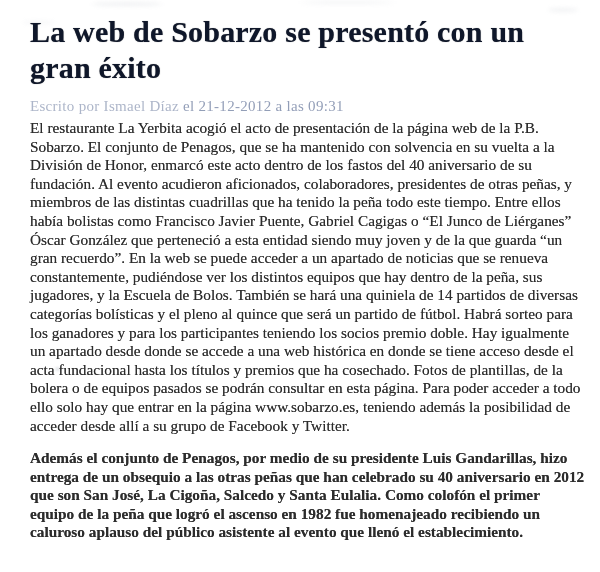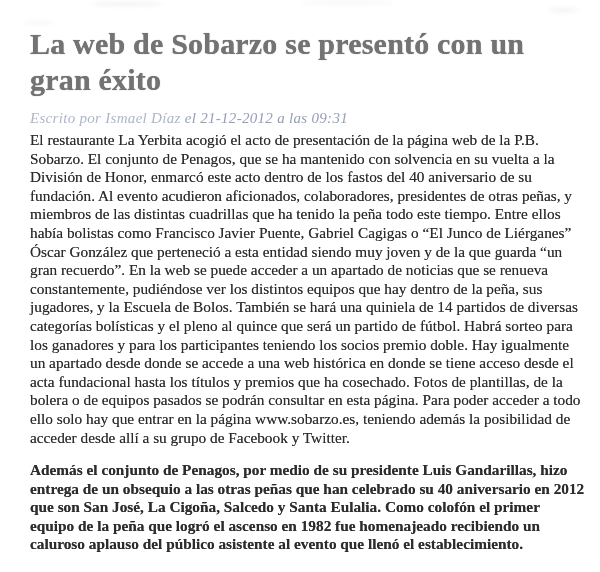"La web de Sobarzo se" .article-title { color: #737373 -> #0f172a; padding-top: 26px -> 14px }
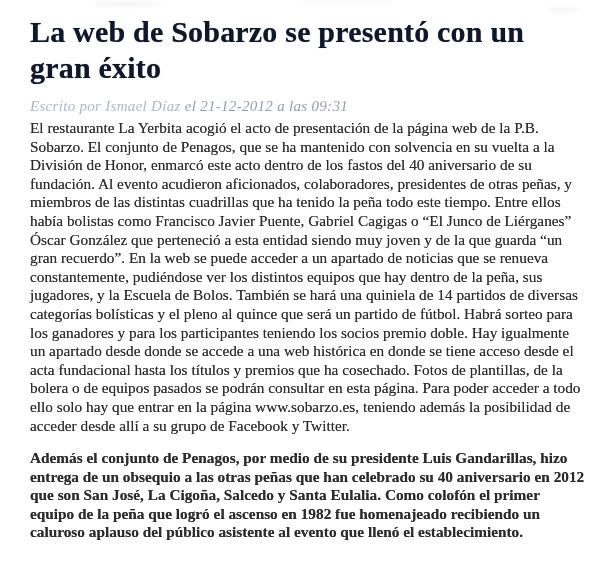"Escrito por Ismael Díaz el" .article-byline { font-style: italic -> none }
